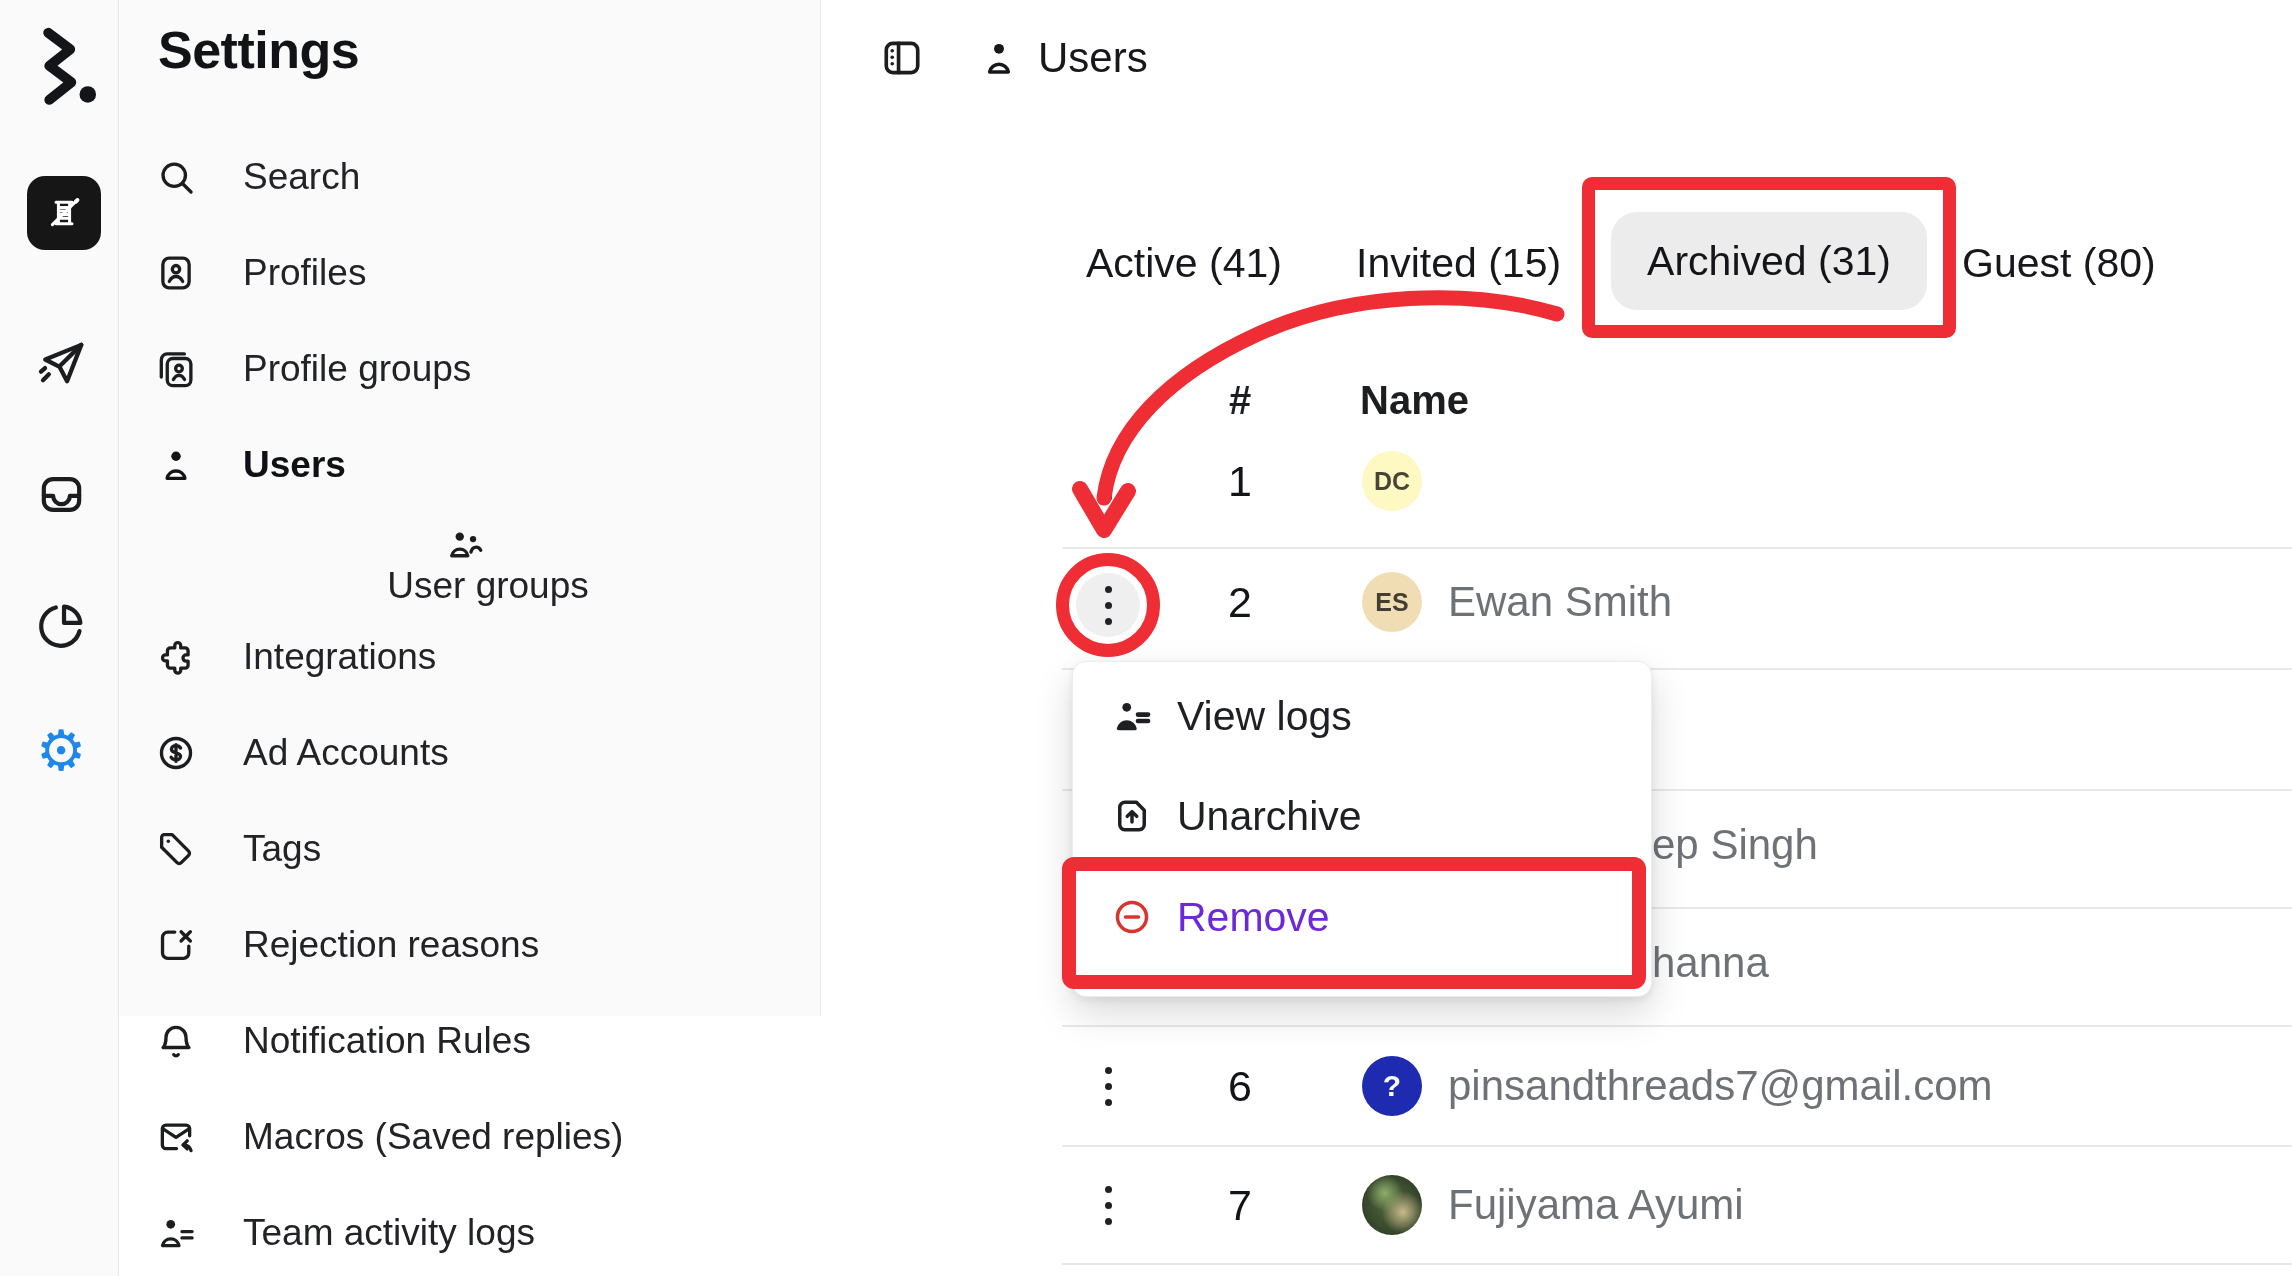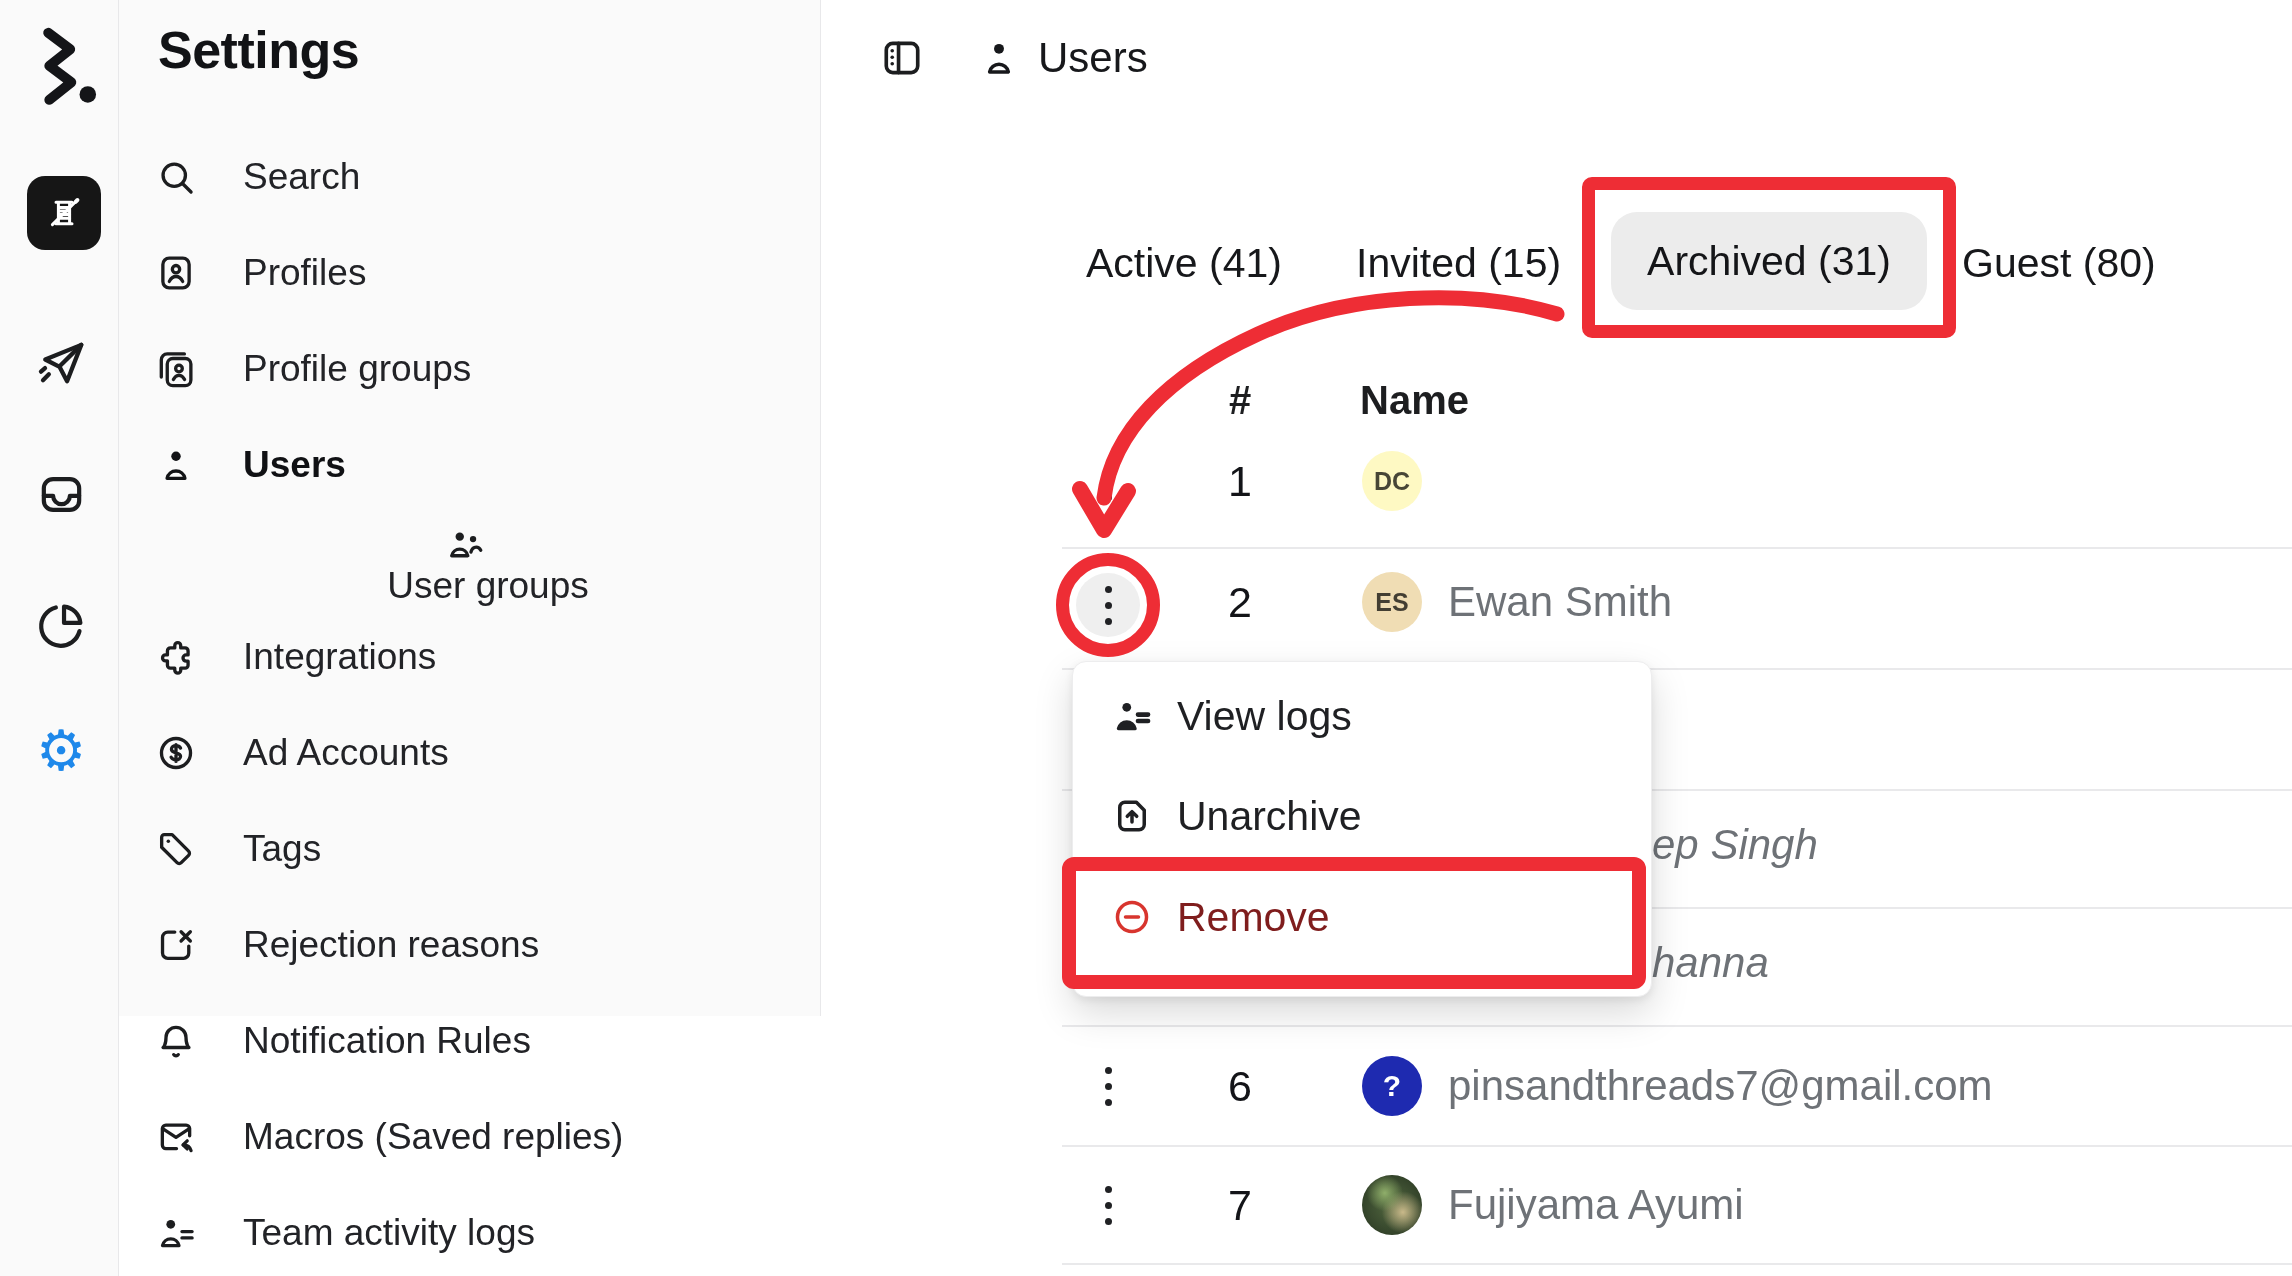"ep Singh" .frag { font-style: italic -> none }
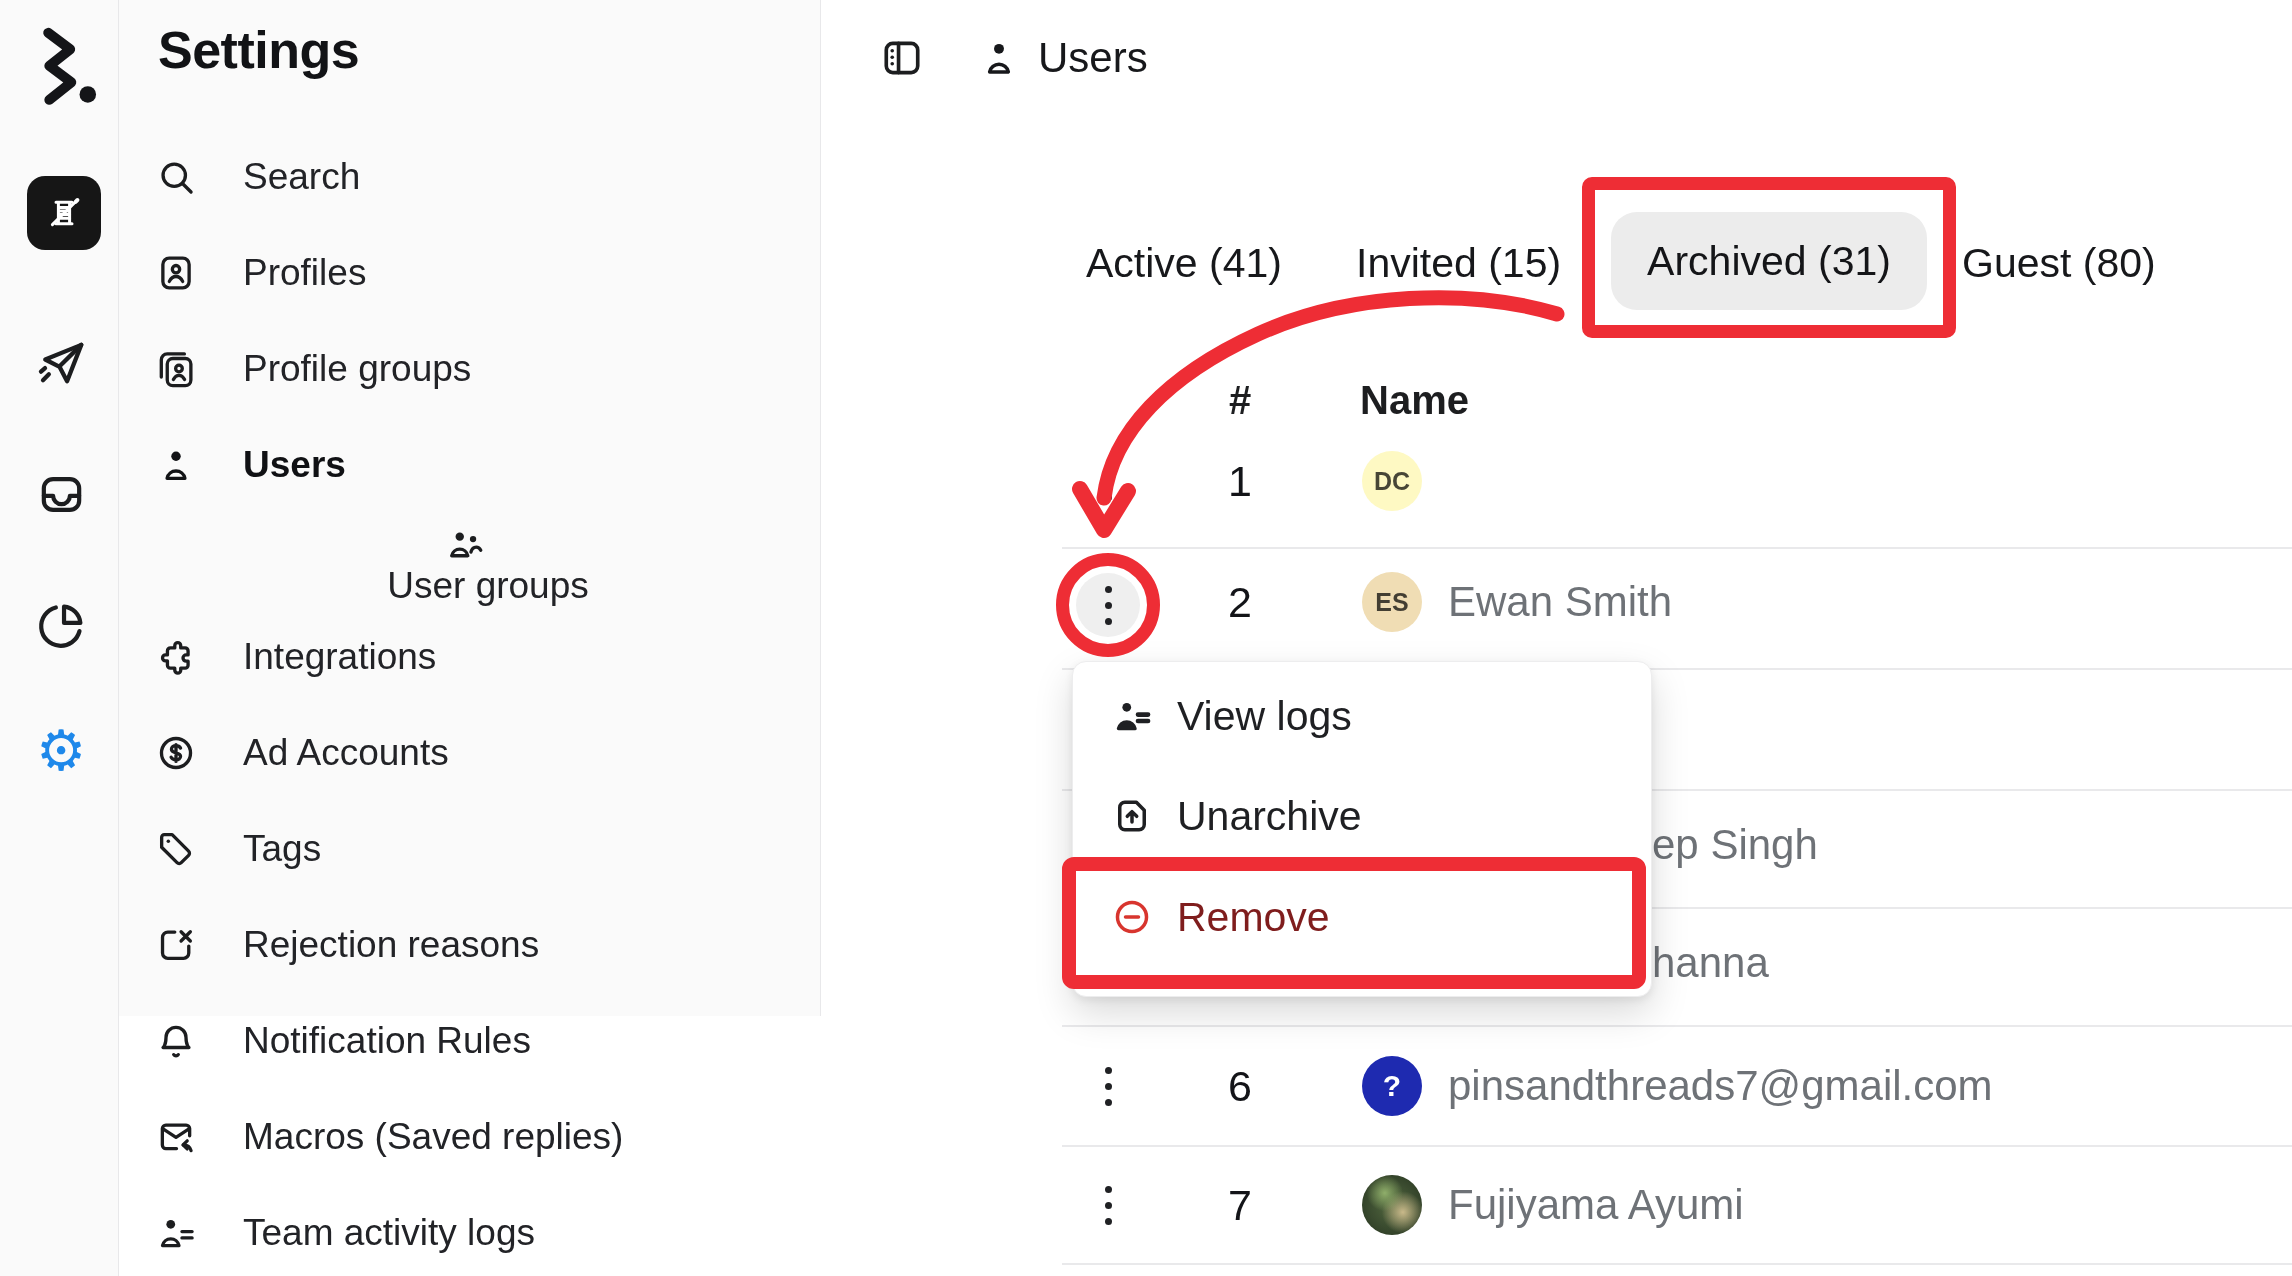"Remove" .menu-item.danger .mlabel { color: #7f1d1d -> #6d28d9 }
